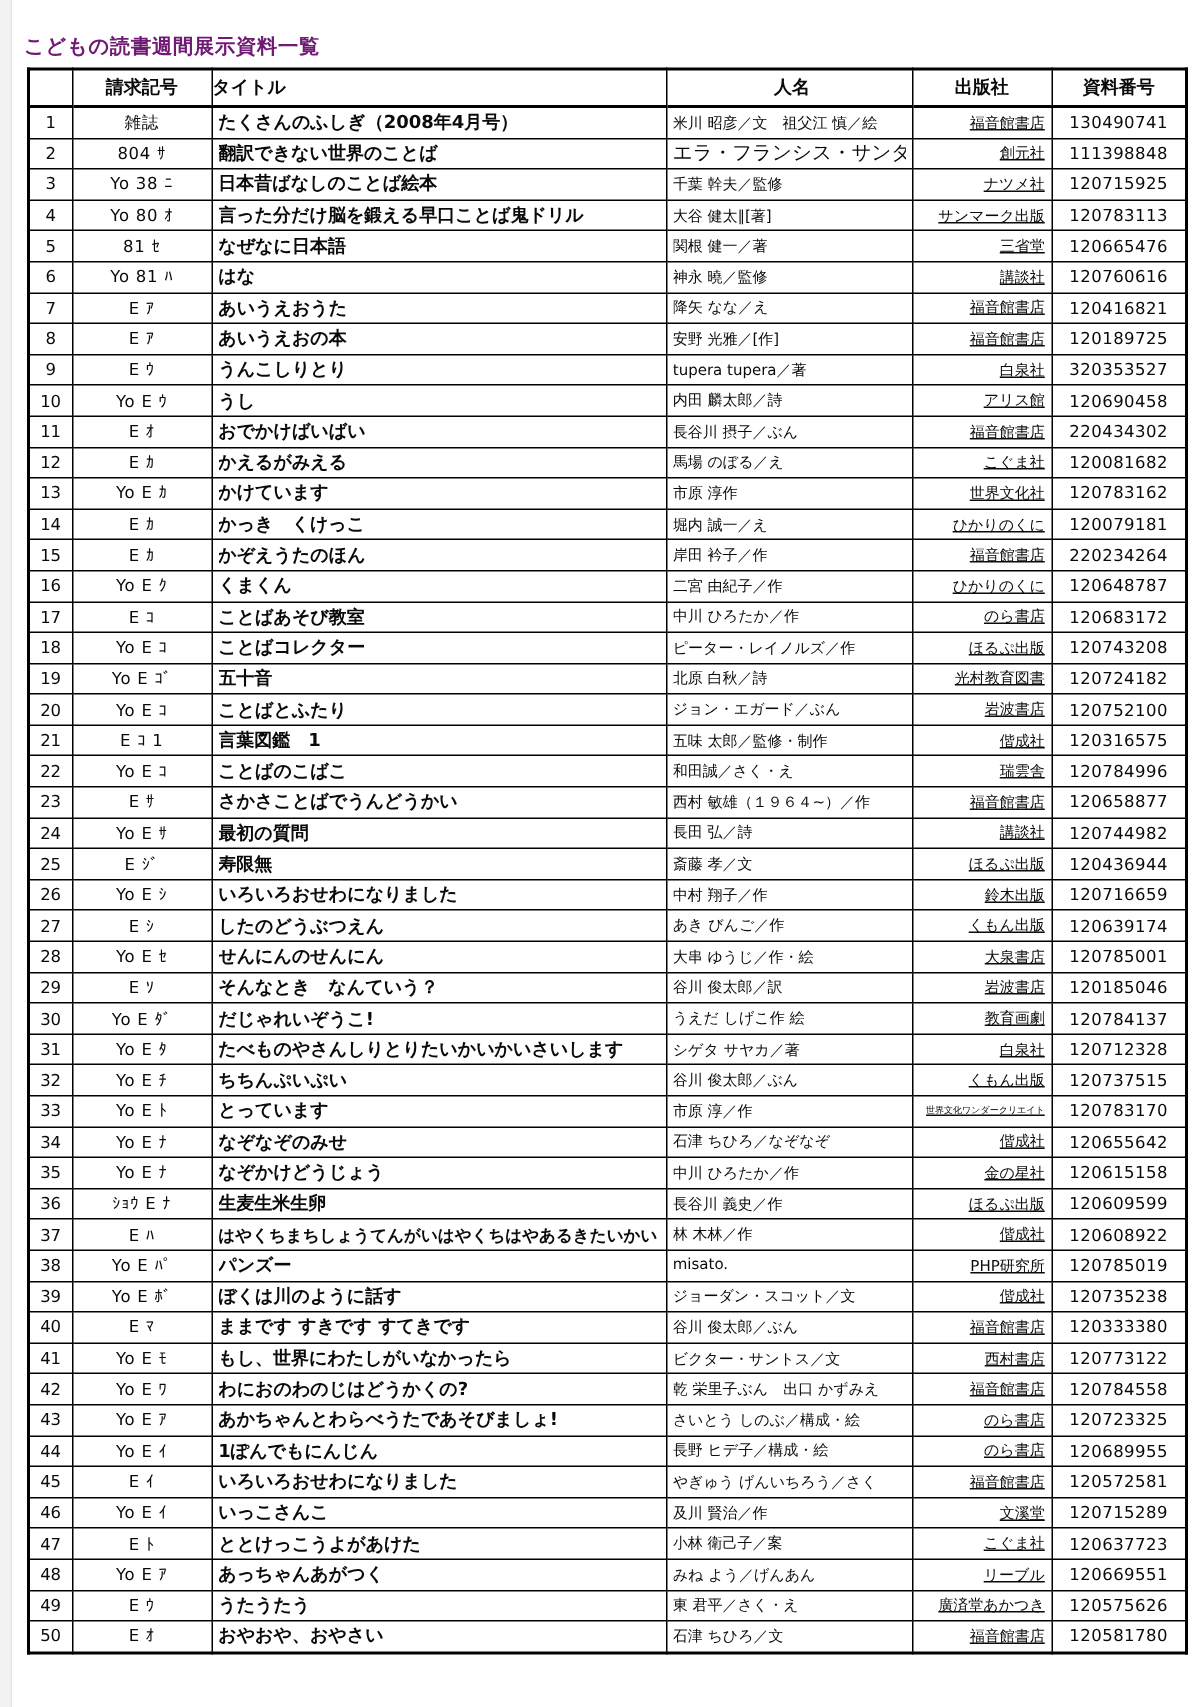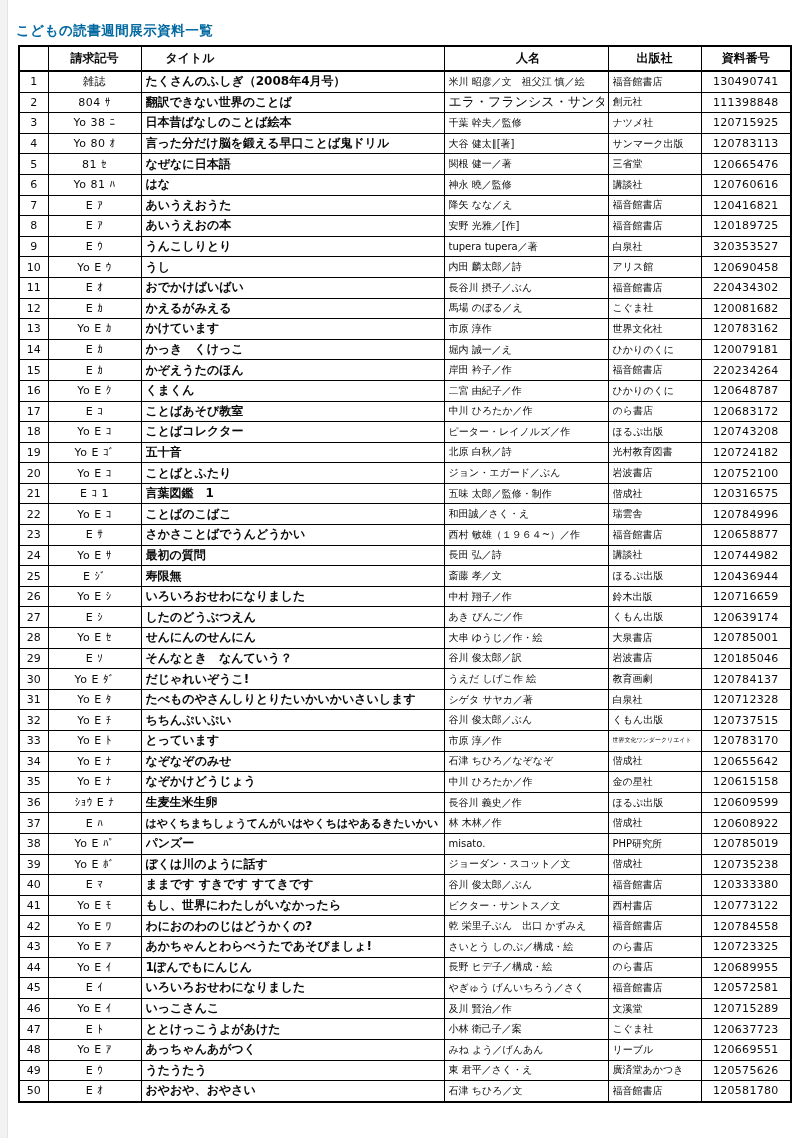"こどもの読書週間展示資料一覧" .page-title { color: #0369a1 -> #701a75 }
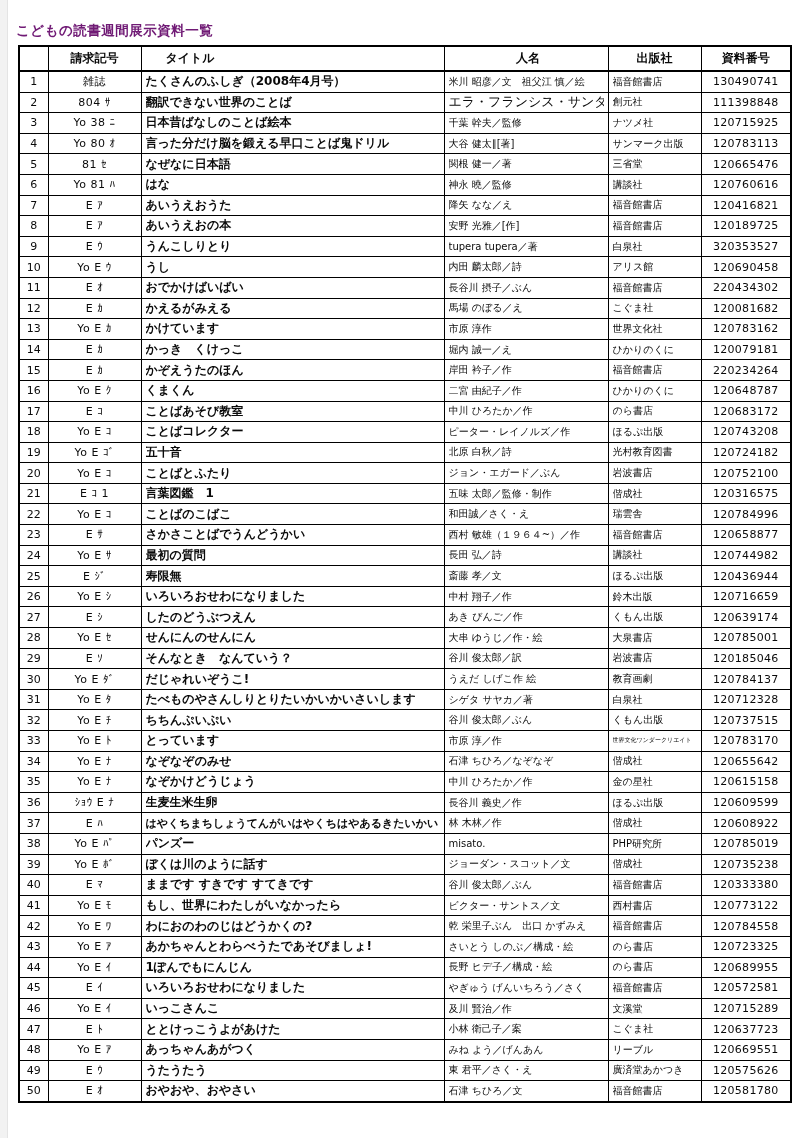"タイトル" table.list thead th.h-title { padding-left: 24px -> 0 }
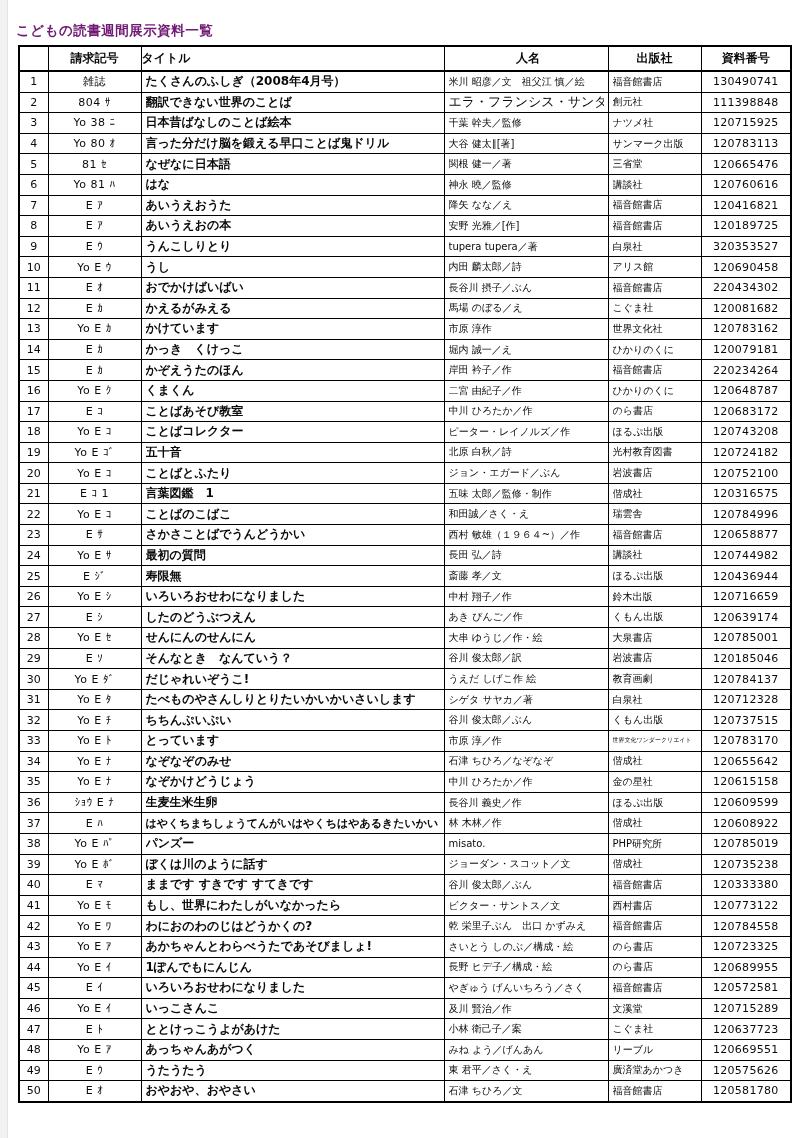"福音館書店" td.c-pub { text-align: left -> right; text-decoration: none -> underline }
